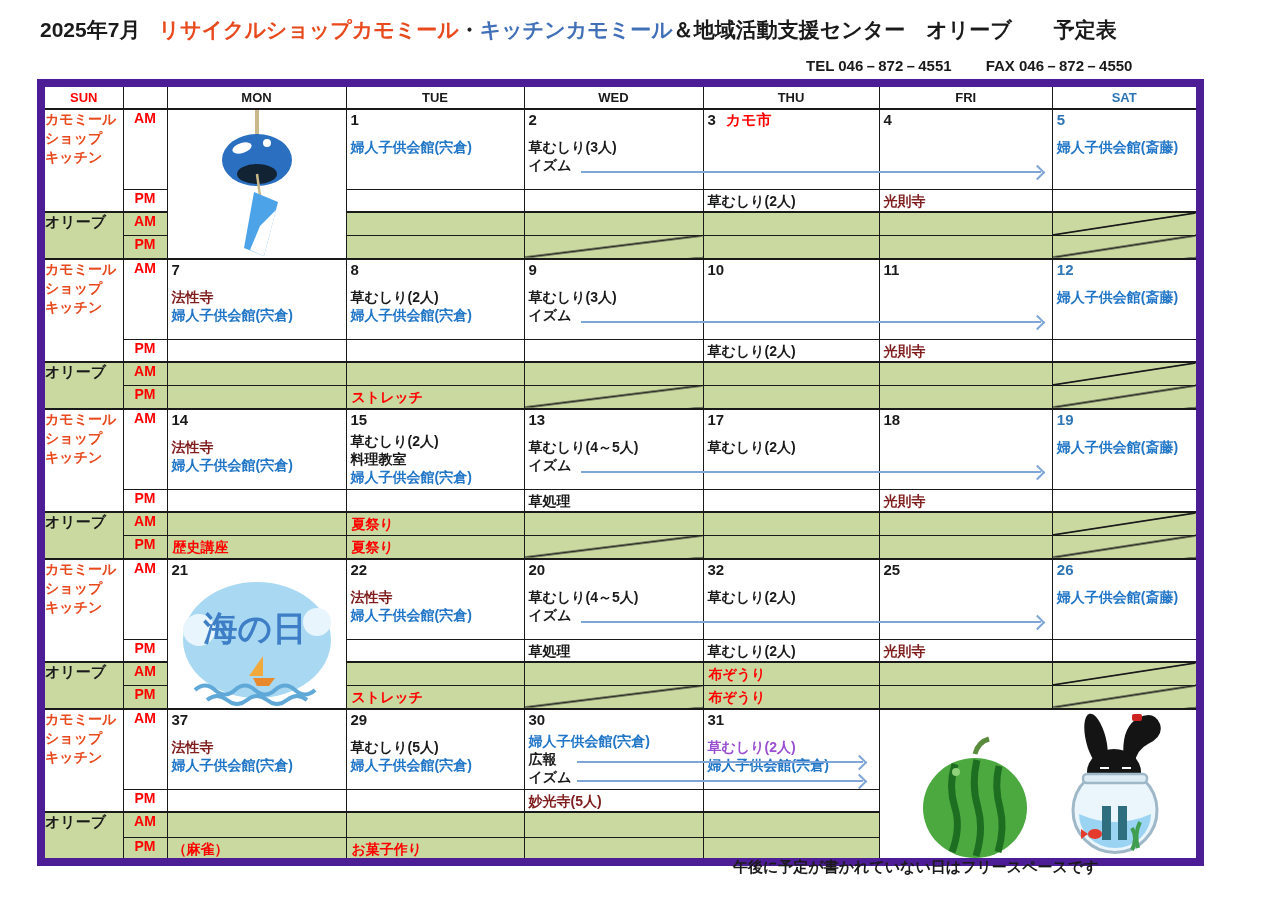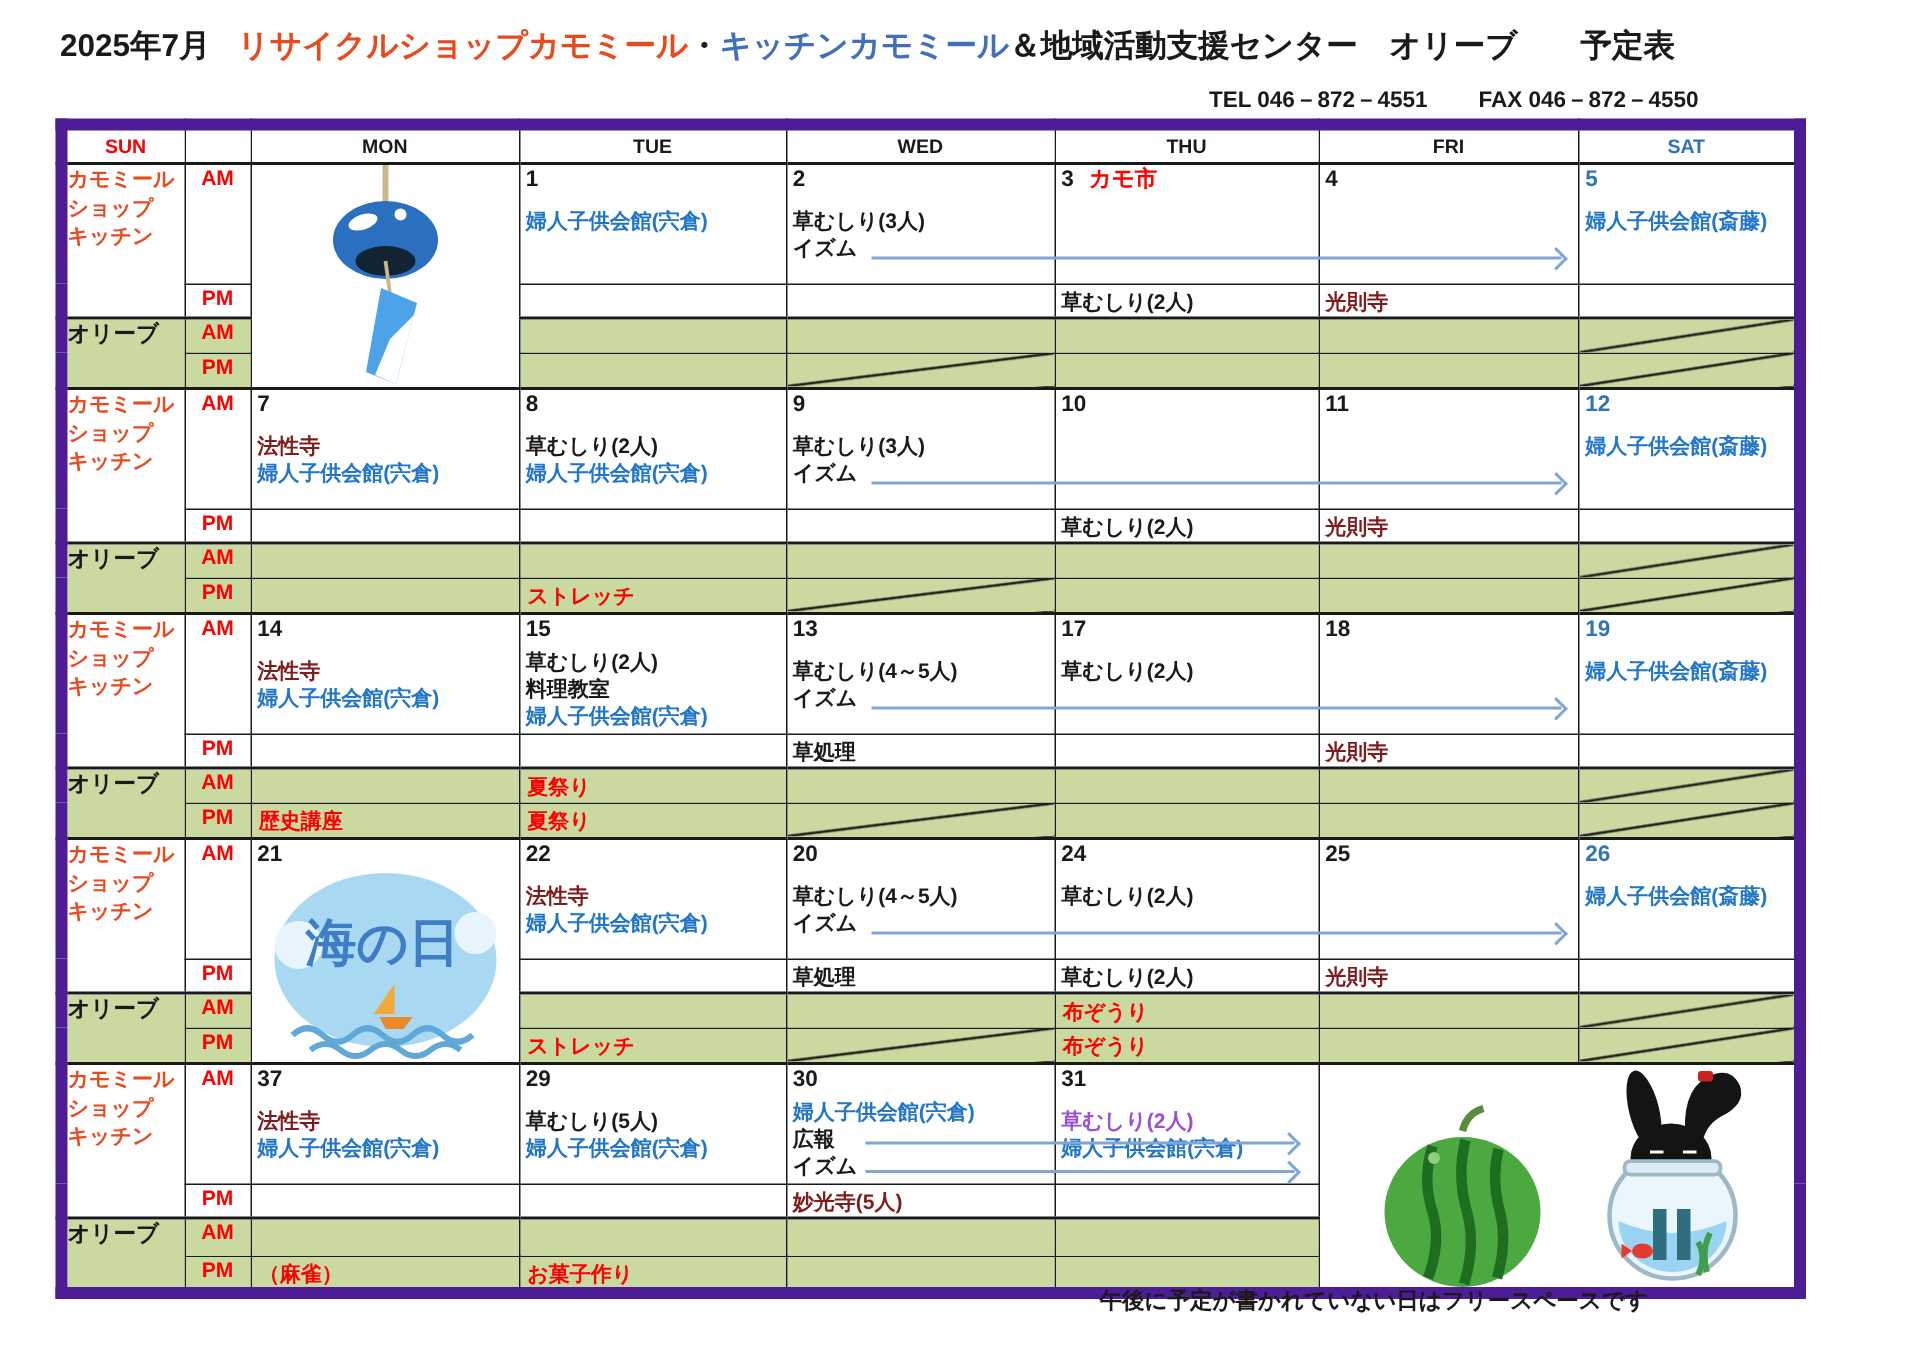"24" div.dnum { text: 24 -> 32 }
